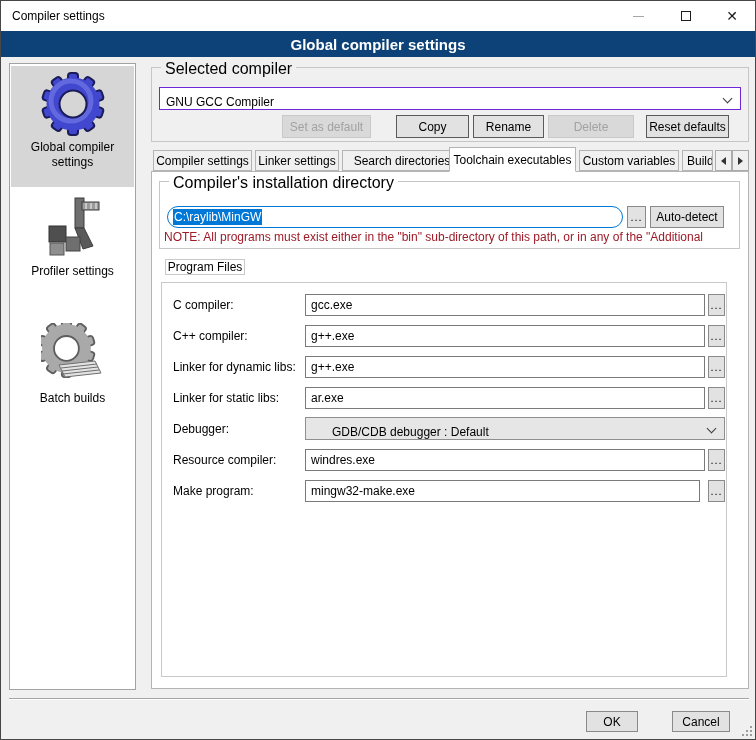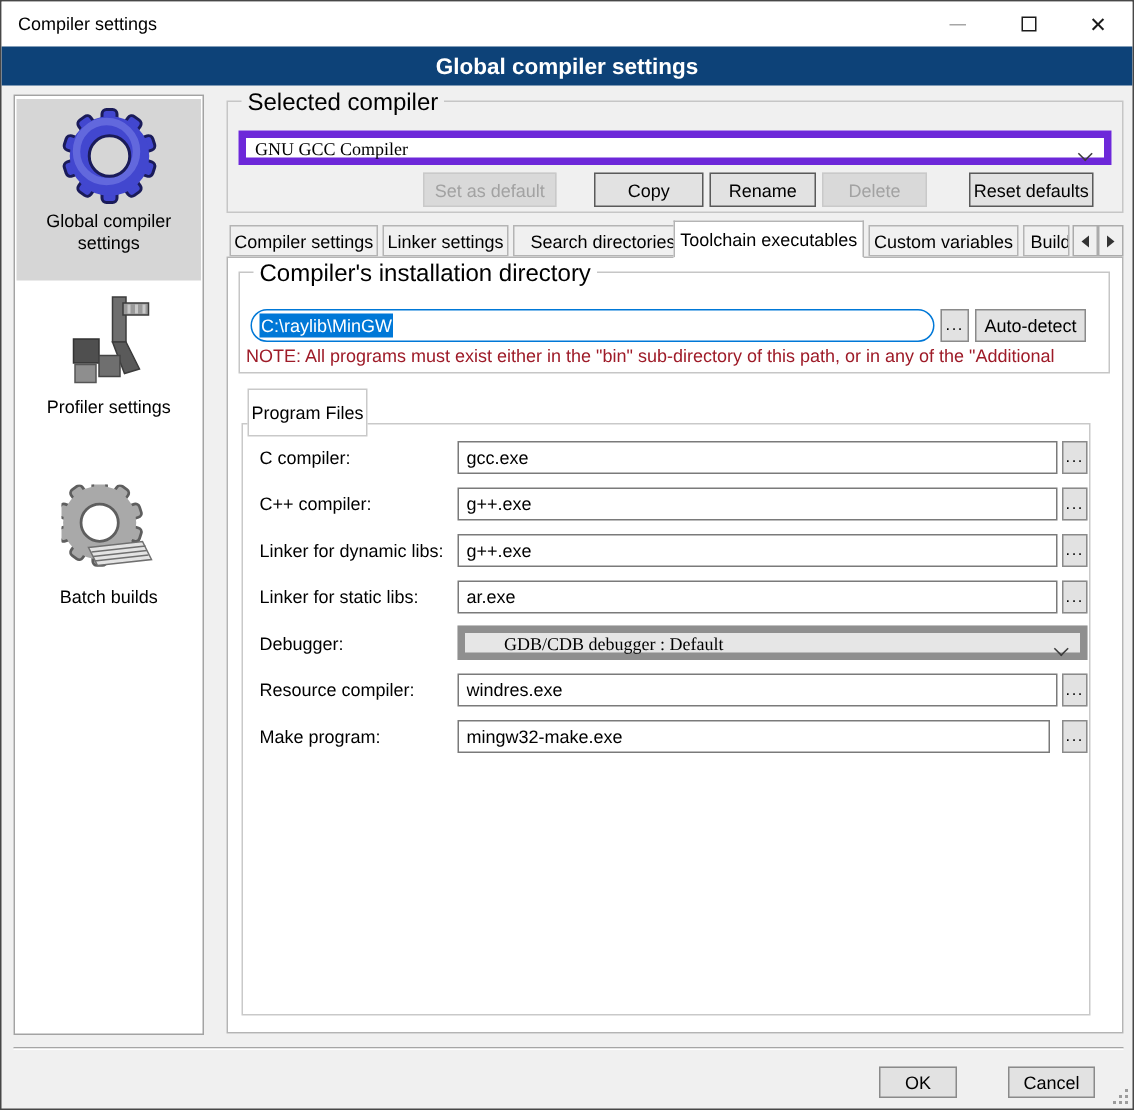"GNU GCC Compiler" .combo { align-items: flex-start -> flex-end; border: 5px solid #6d28d9 -> 1px solid #6d28d9; font-family: Liberation Serif, serif -> none }
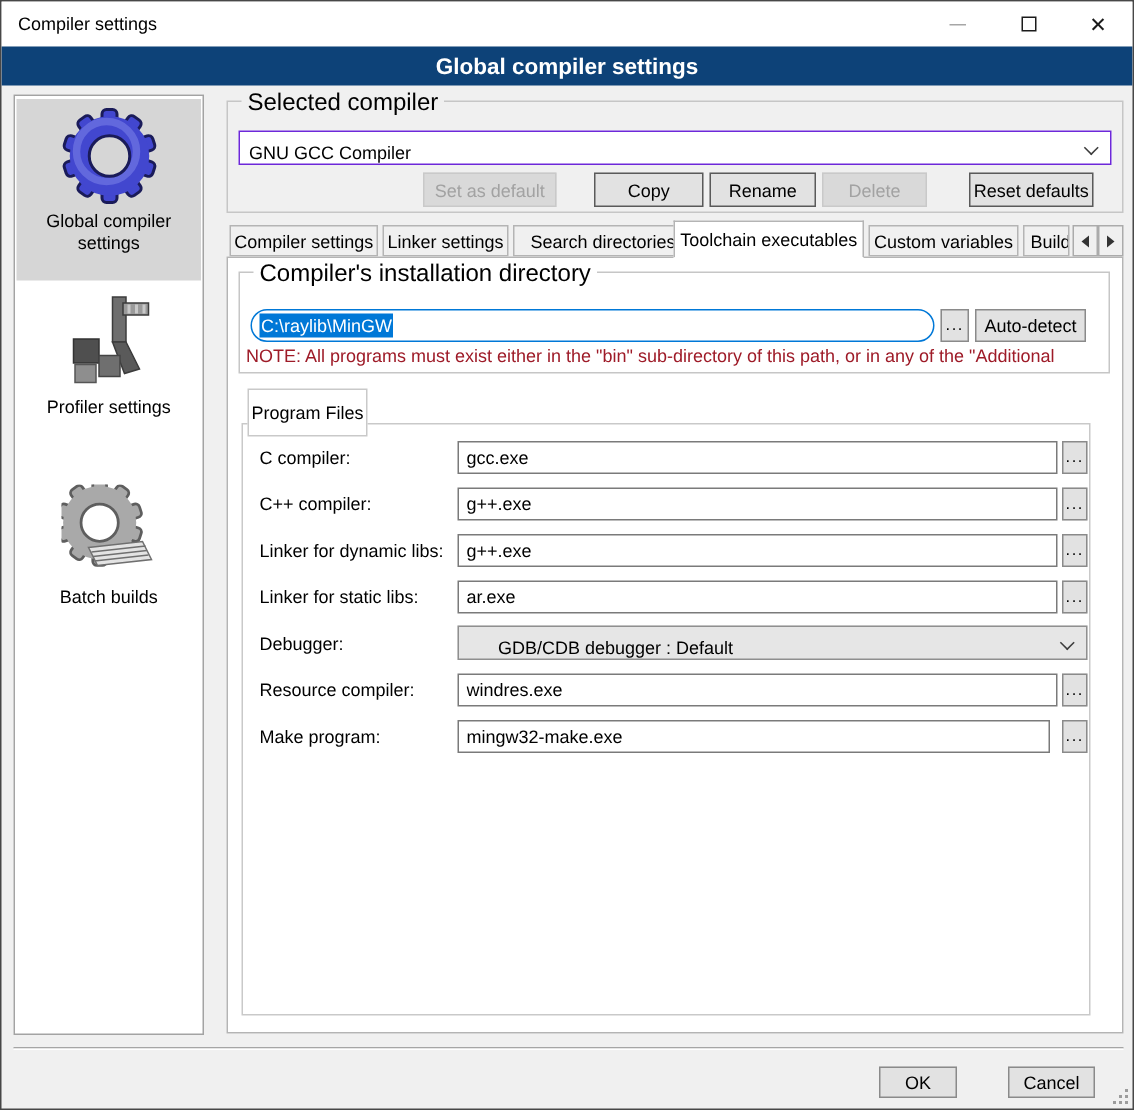"Delete" div.btn { width: 70px -> 86px }
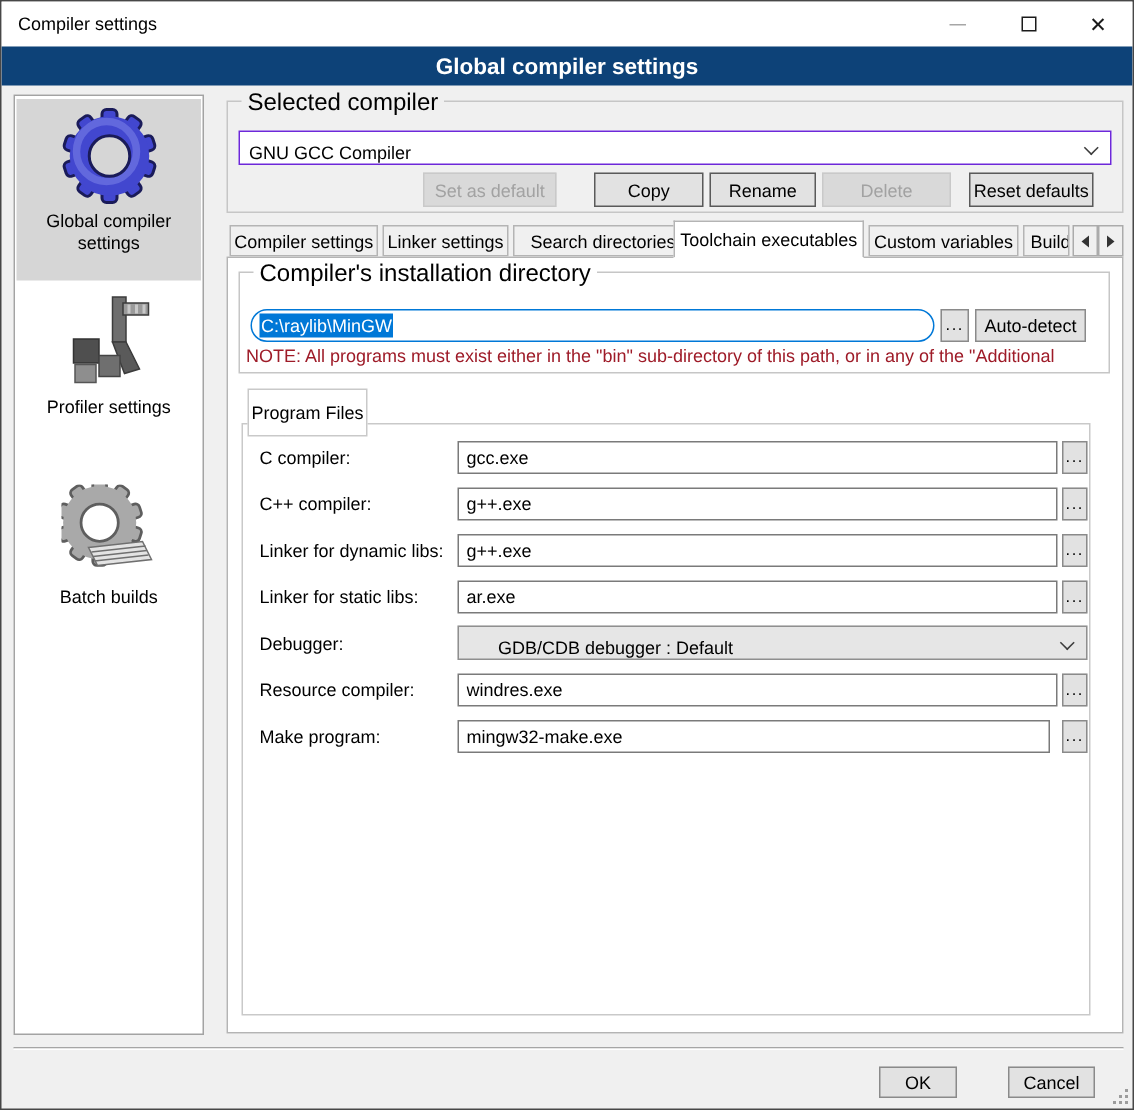"Program Files" div.tab { height: 32px -> 16px }
